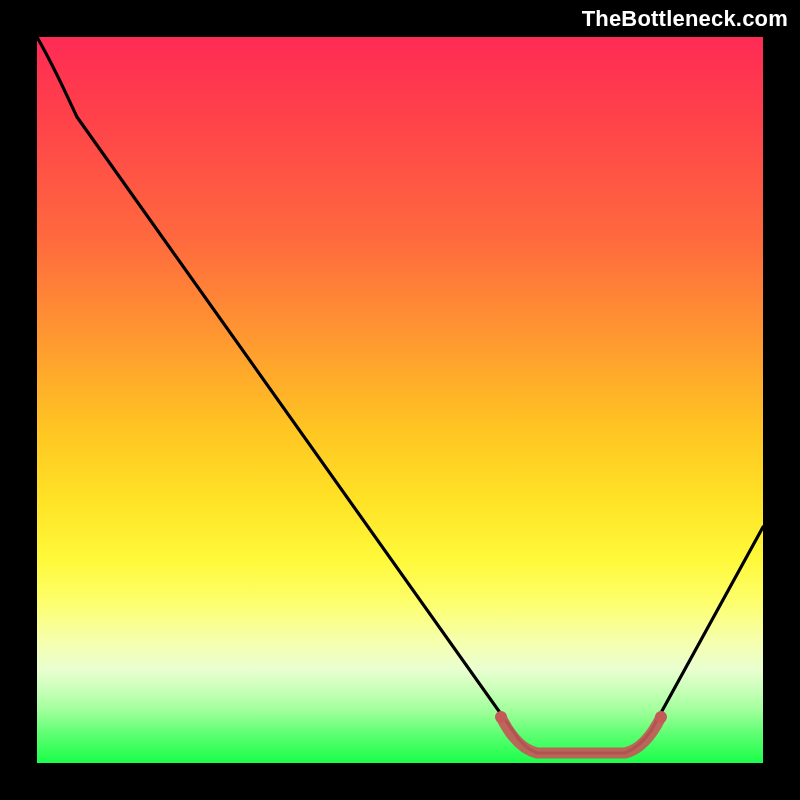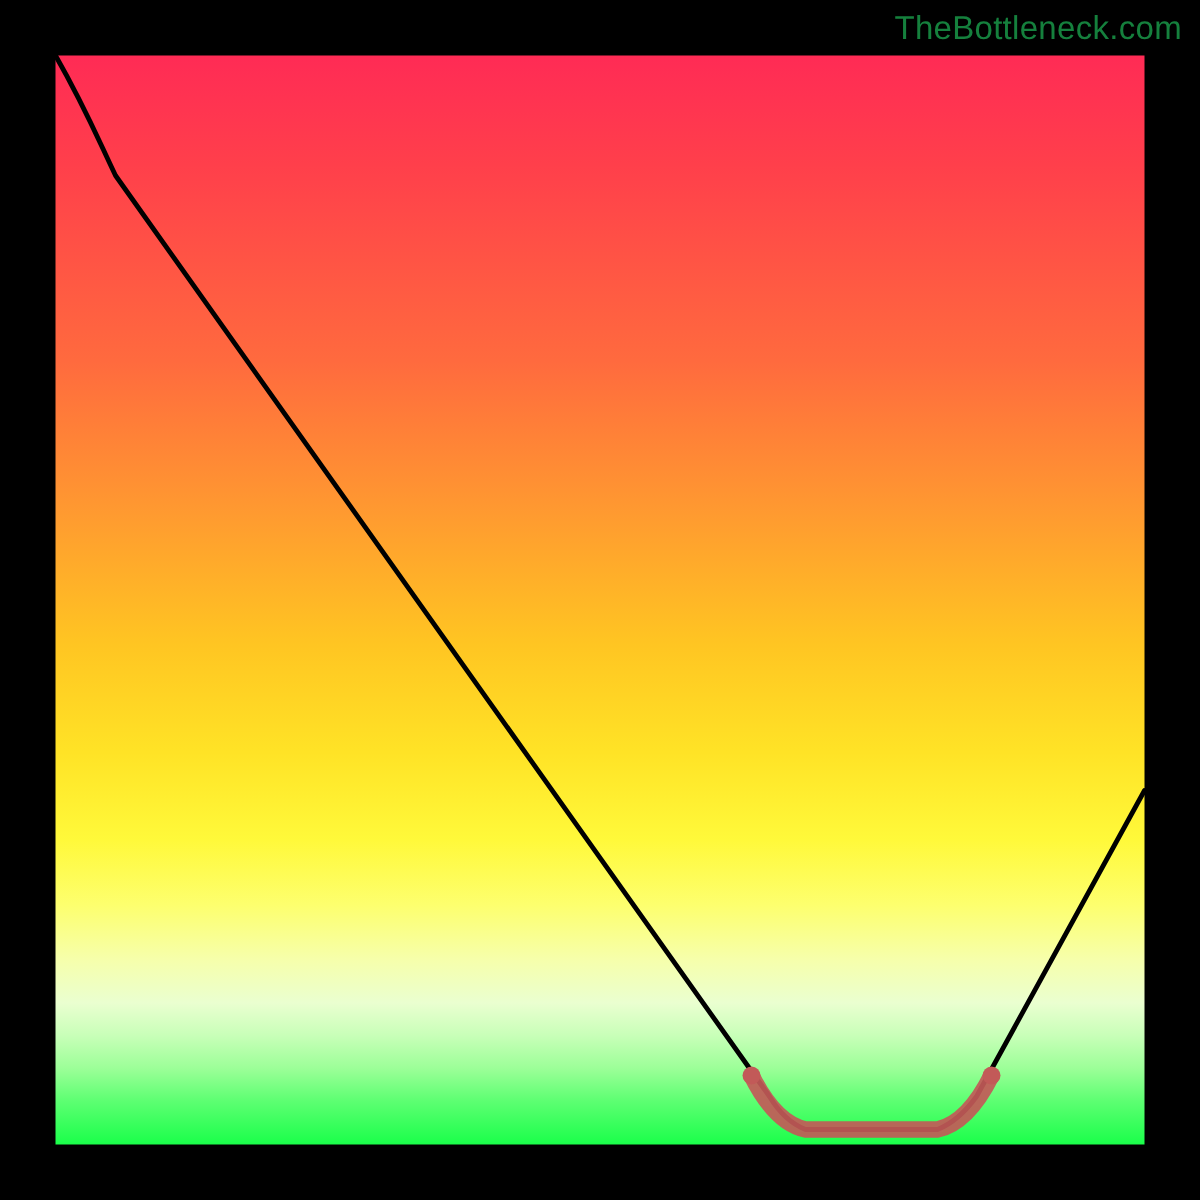"TheBottleneck.com" .watermark { color: #15803d -> #ffffff; font-weight: 400 -> 700 }
